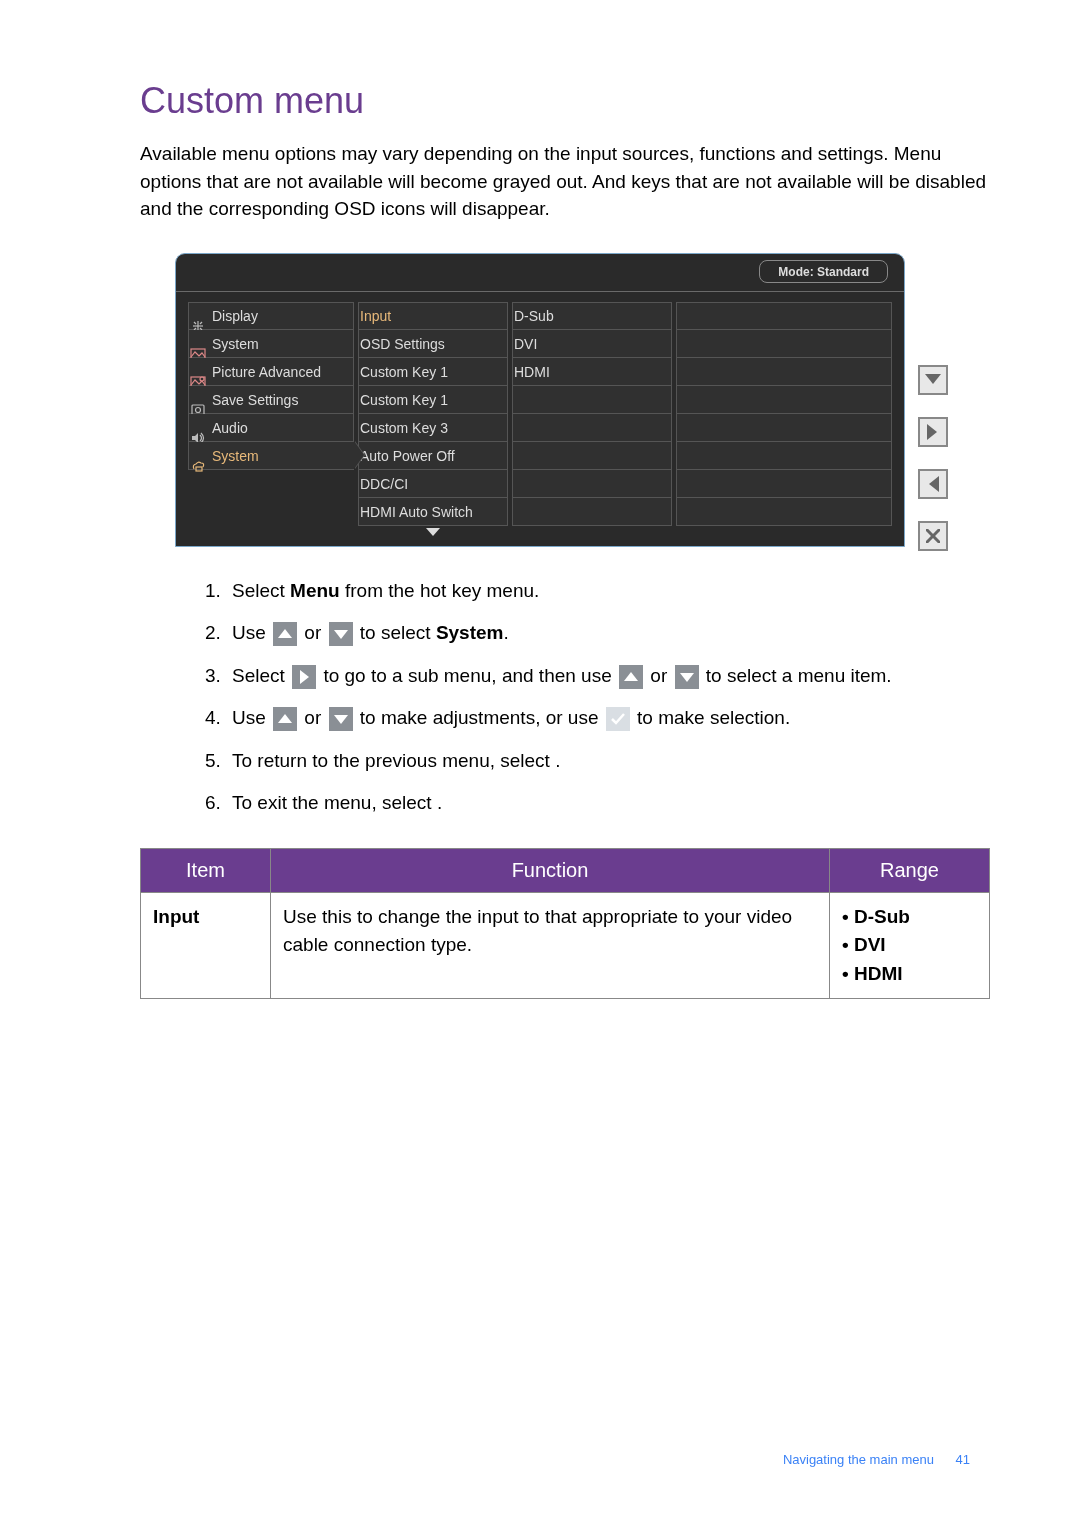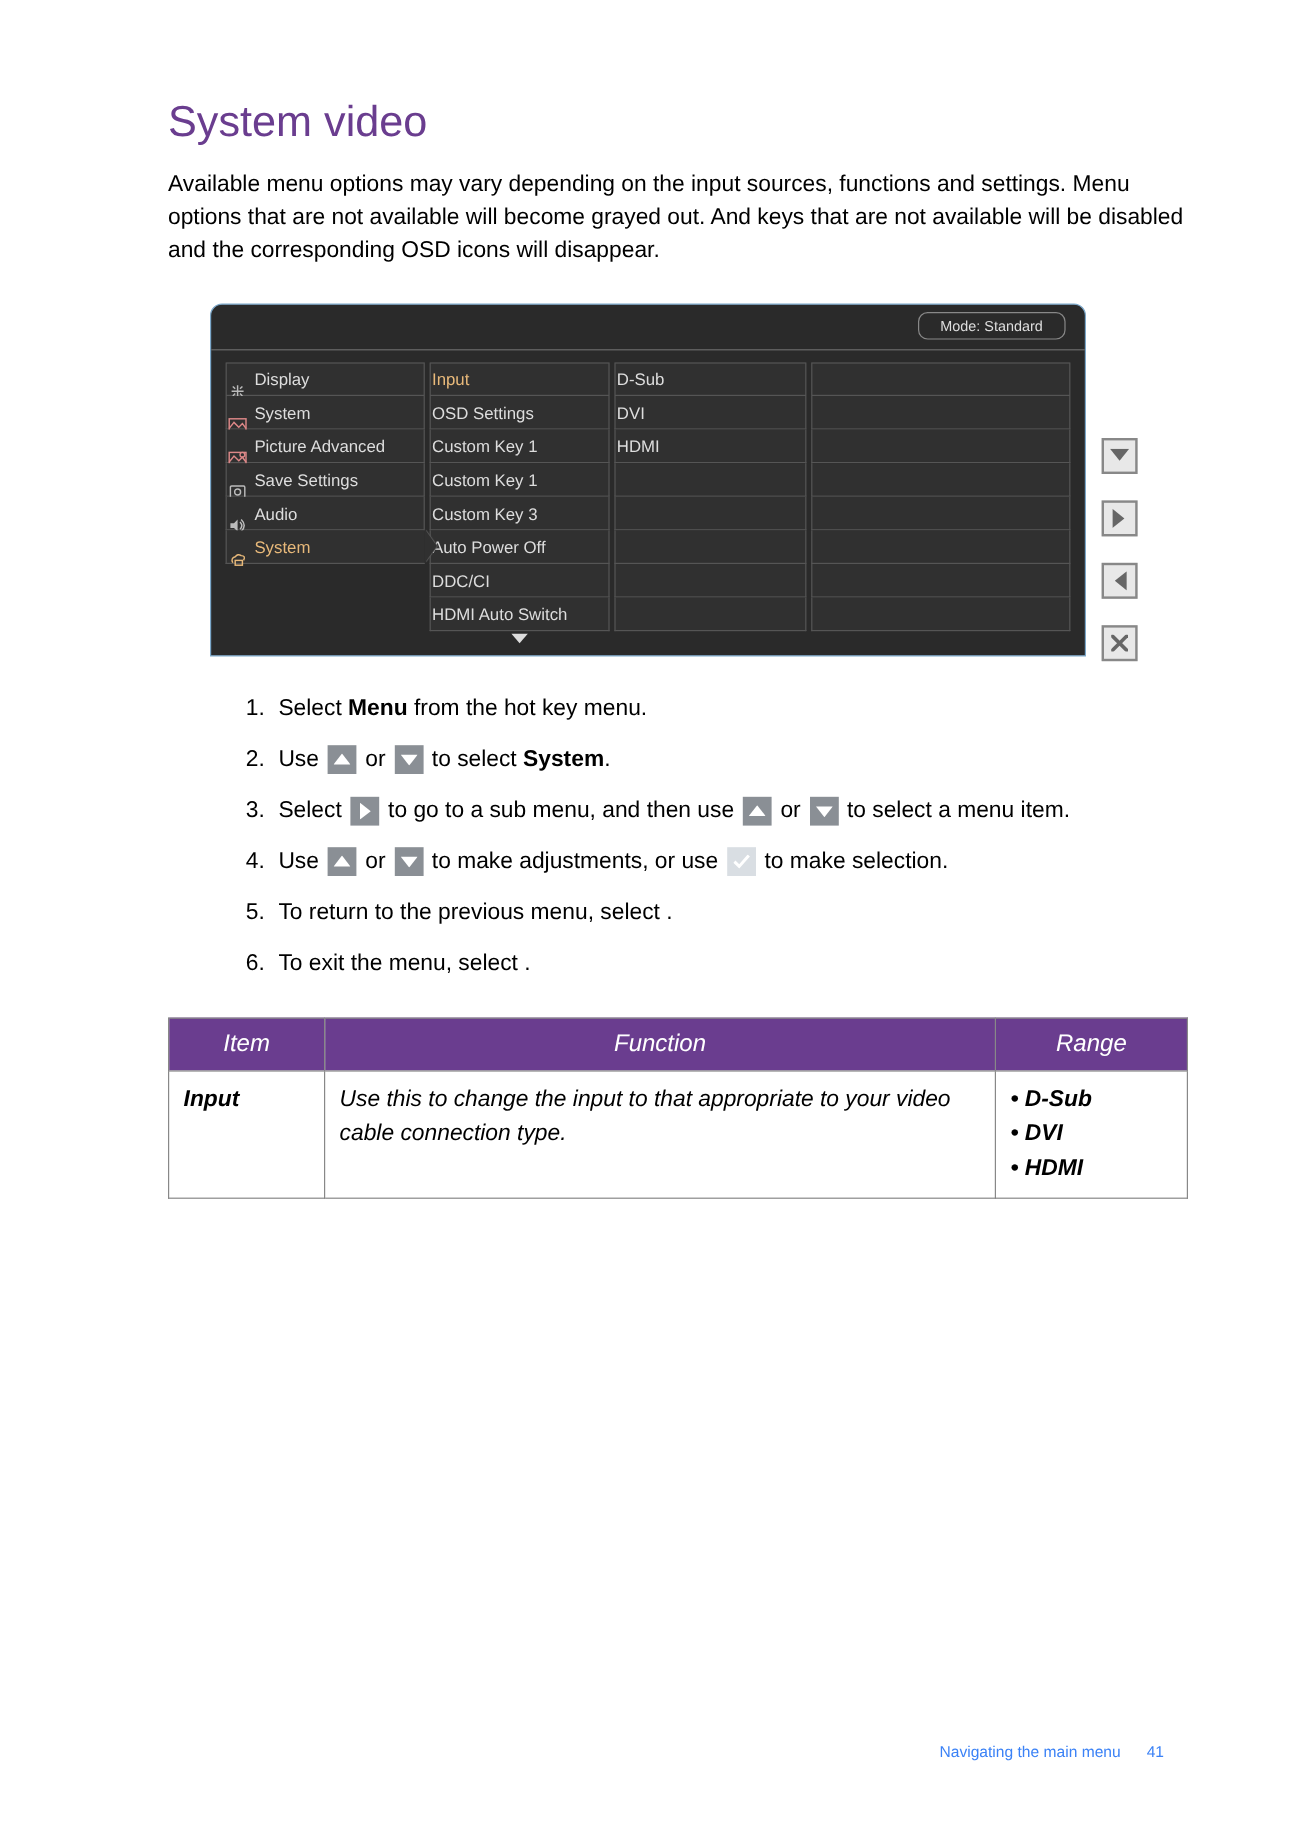"System video" h1 { text: System video -> Custom menu }
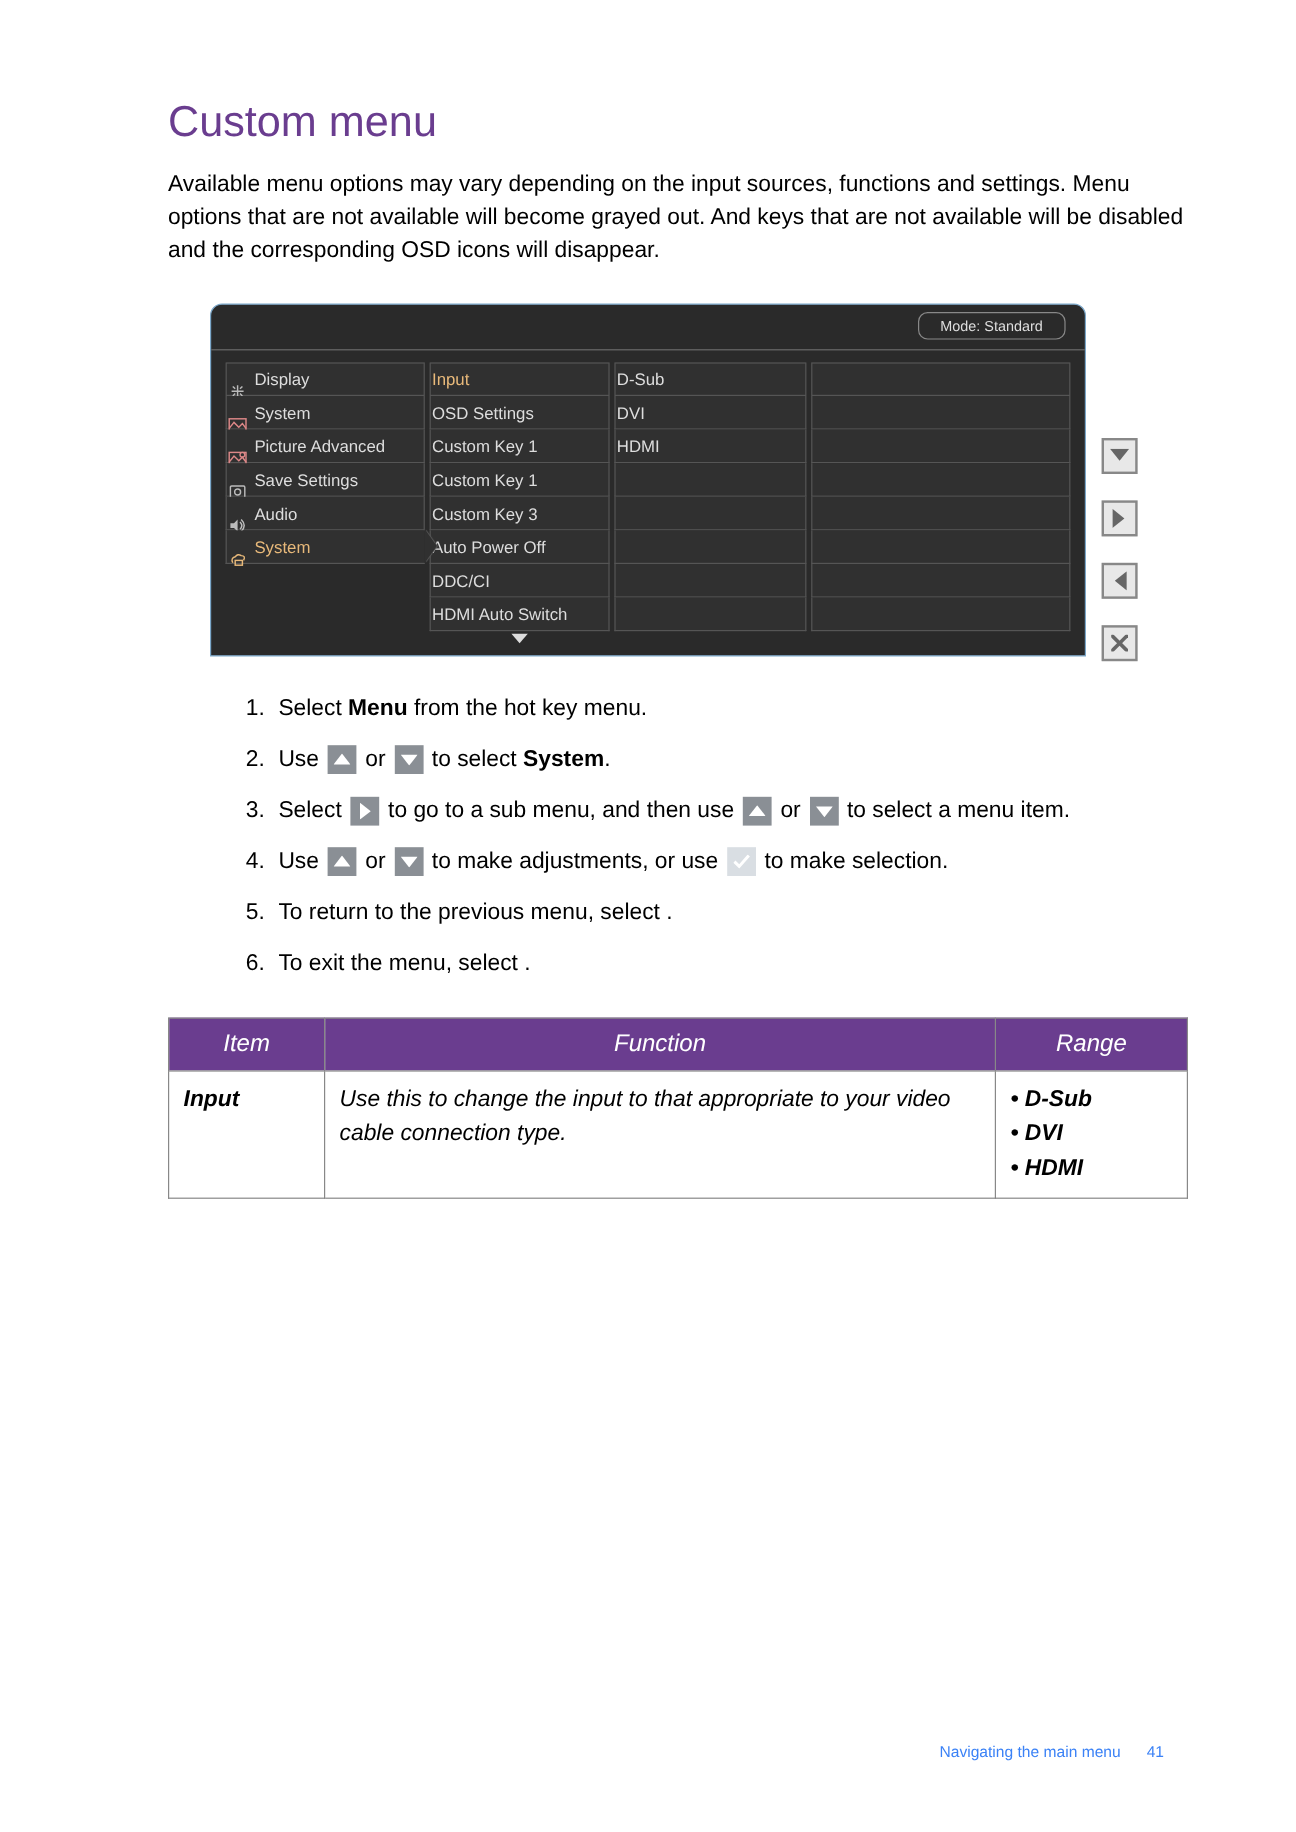"Mode: Standard" .osd-topbar { font-weight: none -> bold }
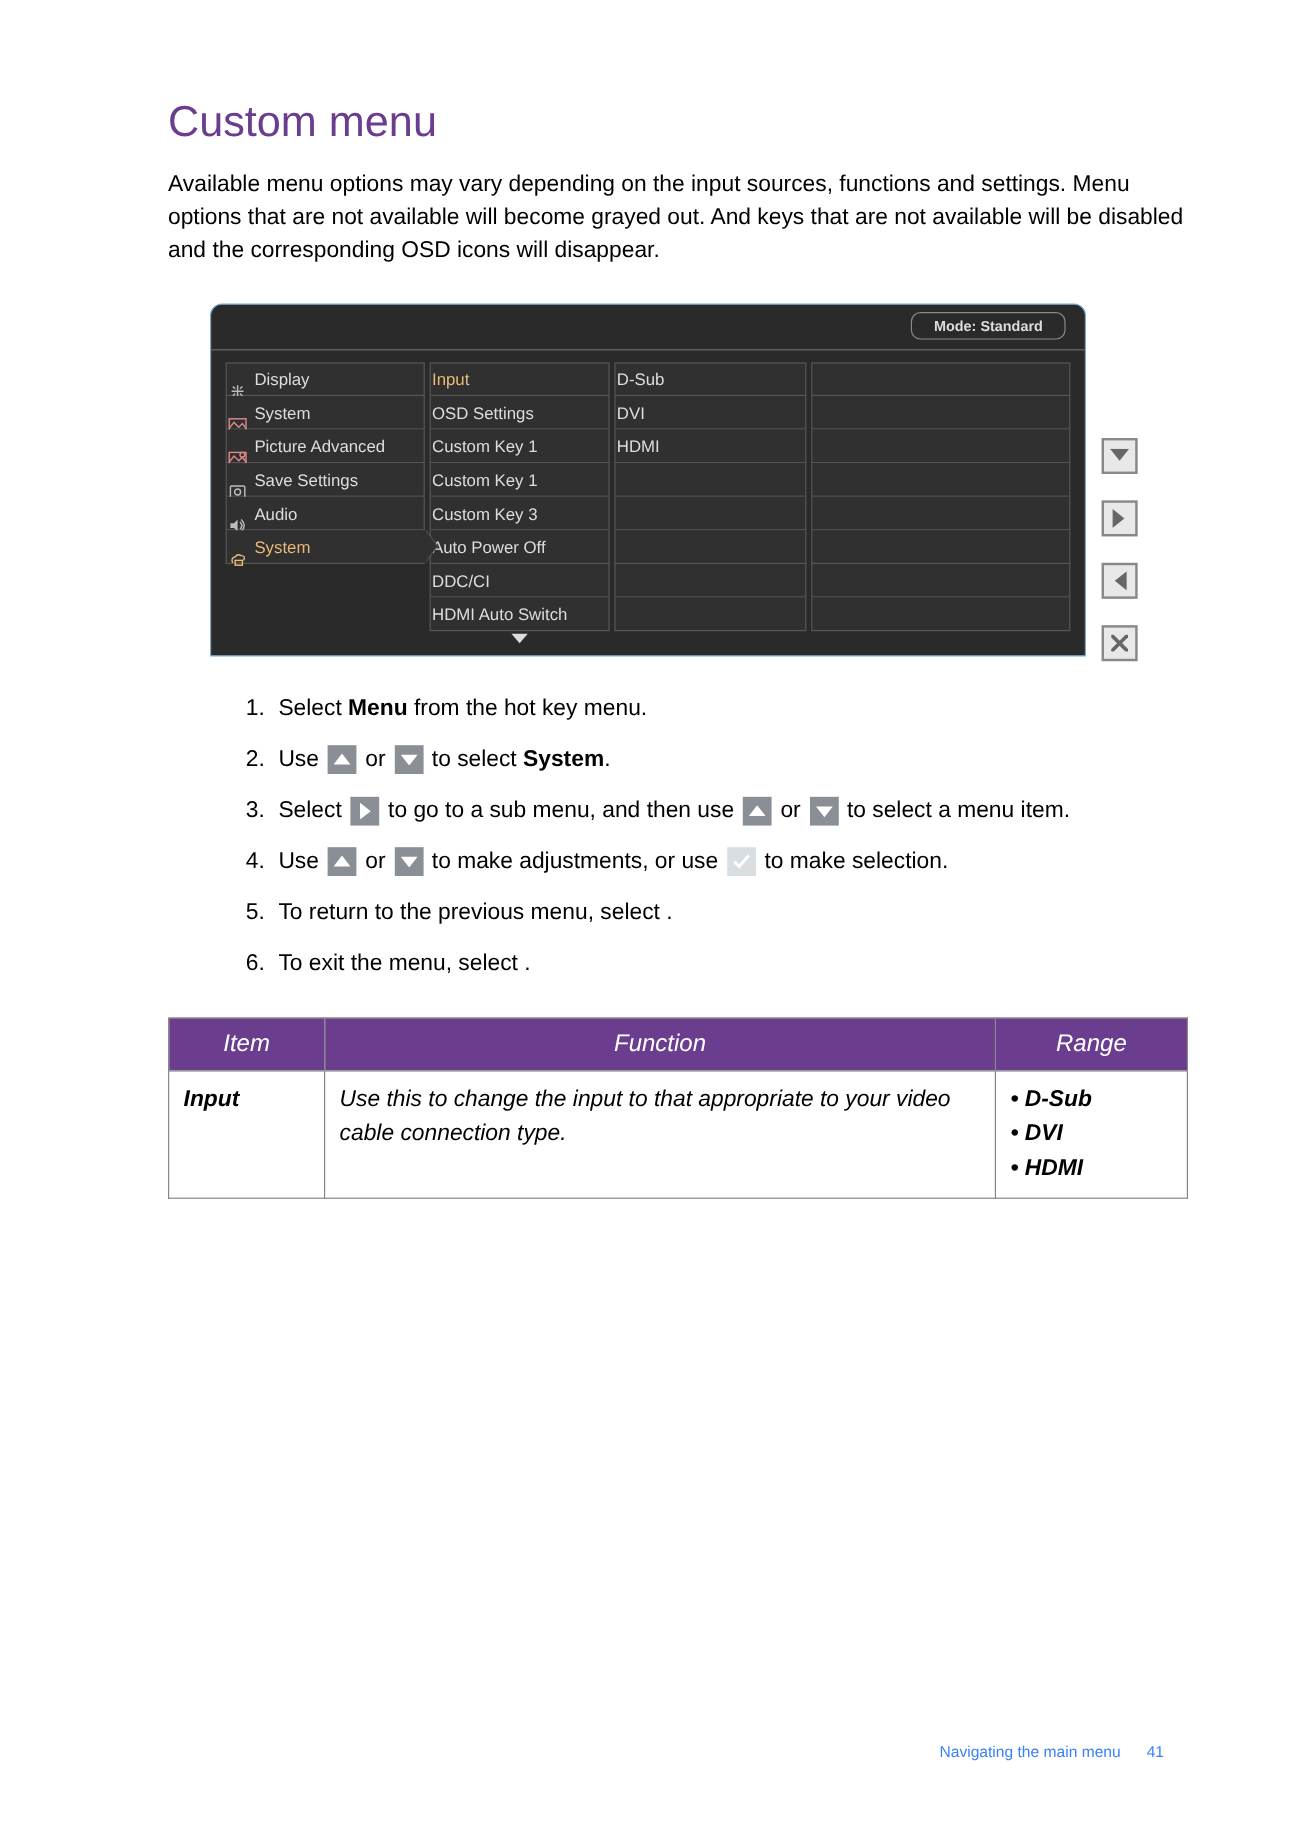"Item" table.spec { font-style: italic -> none }
